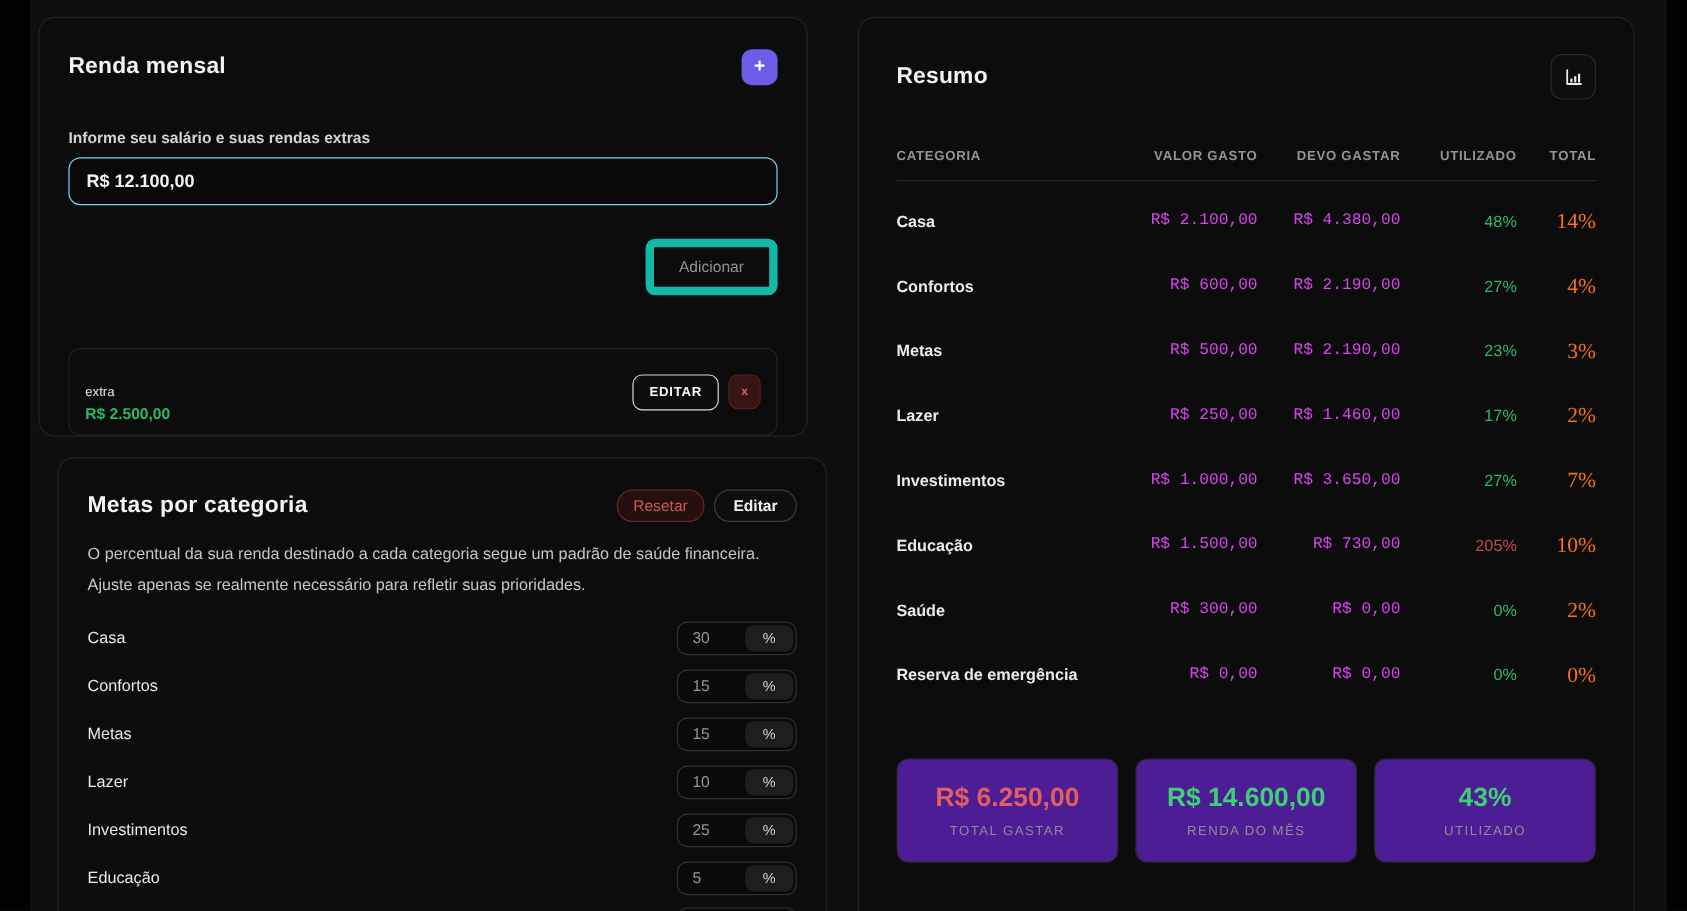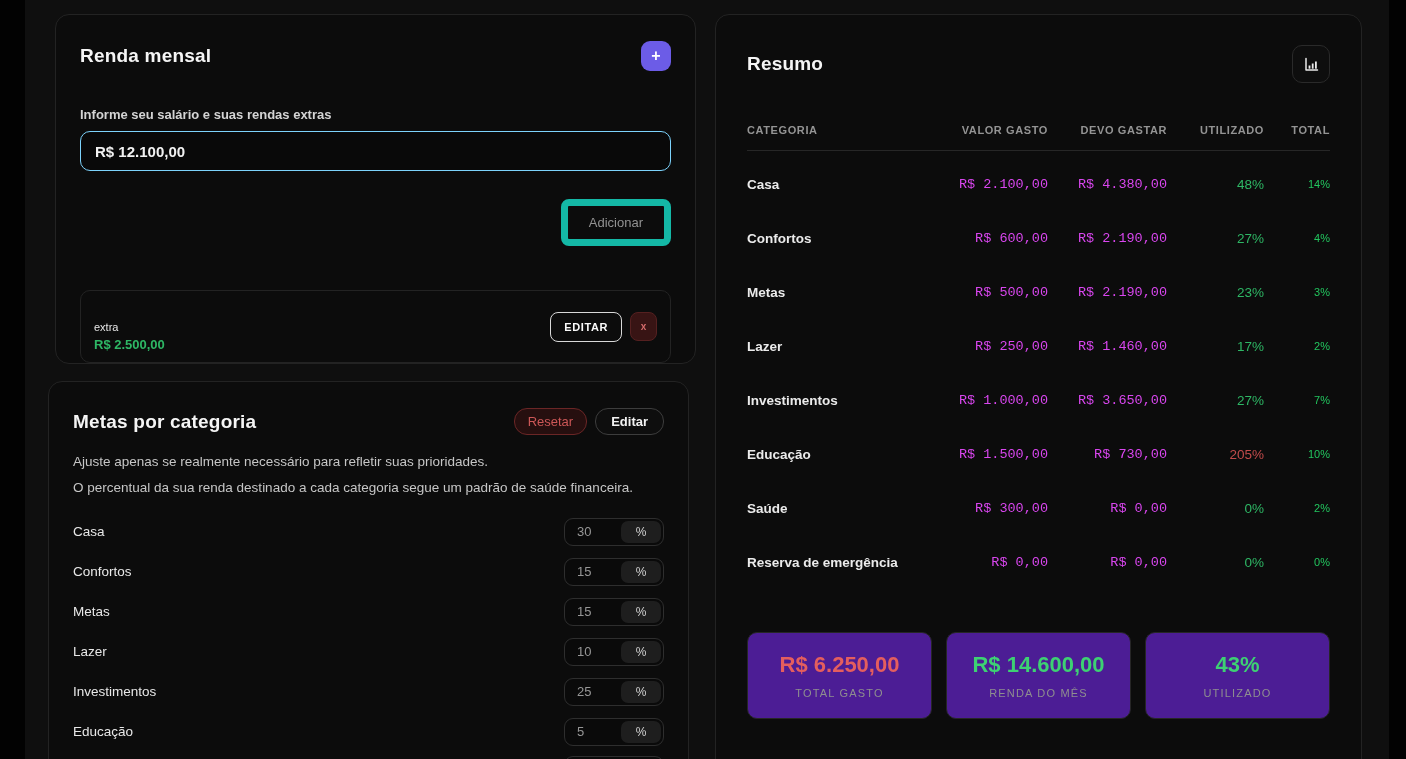"Renda mensal" .card-renda { left: 55px -> 32px }
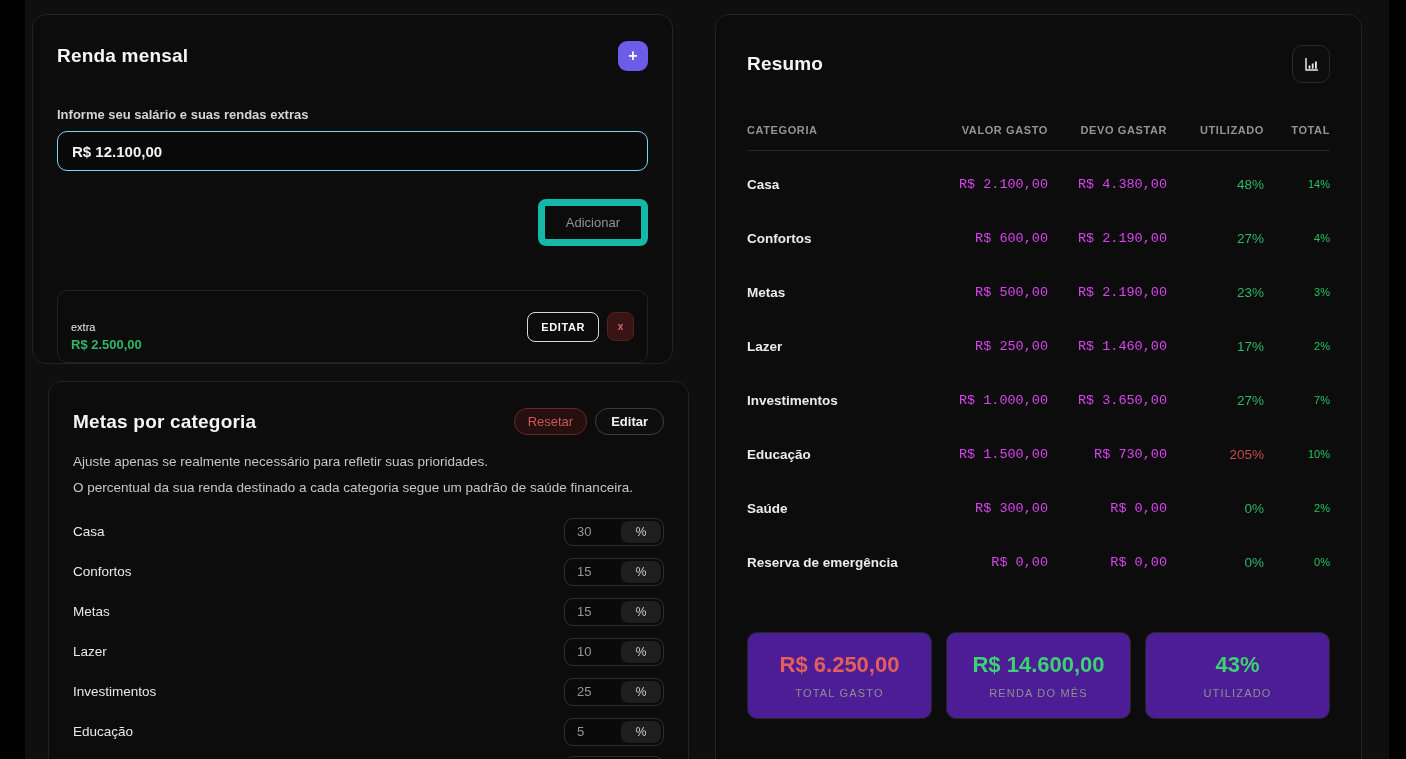"14%" .tot { color: #22c55e -> #f97316; font-family: none -> Liberation Serif, serif; font-size: 11px -> 18px }
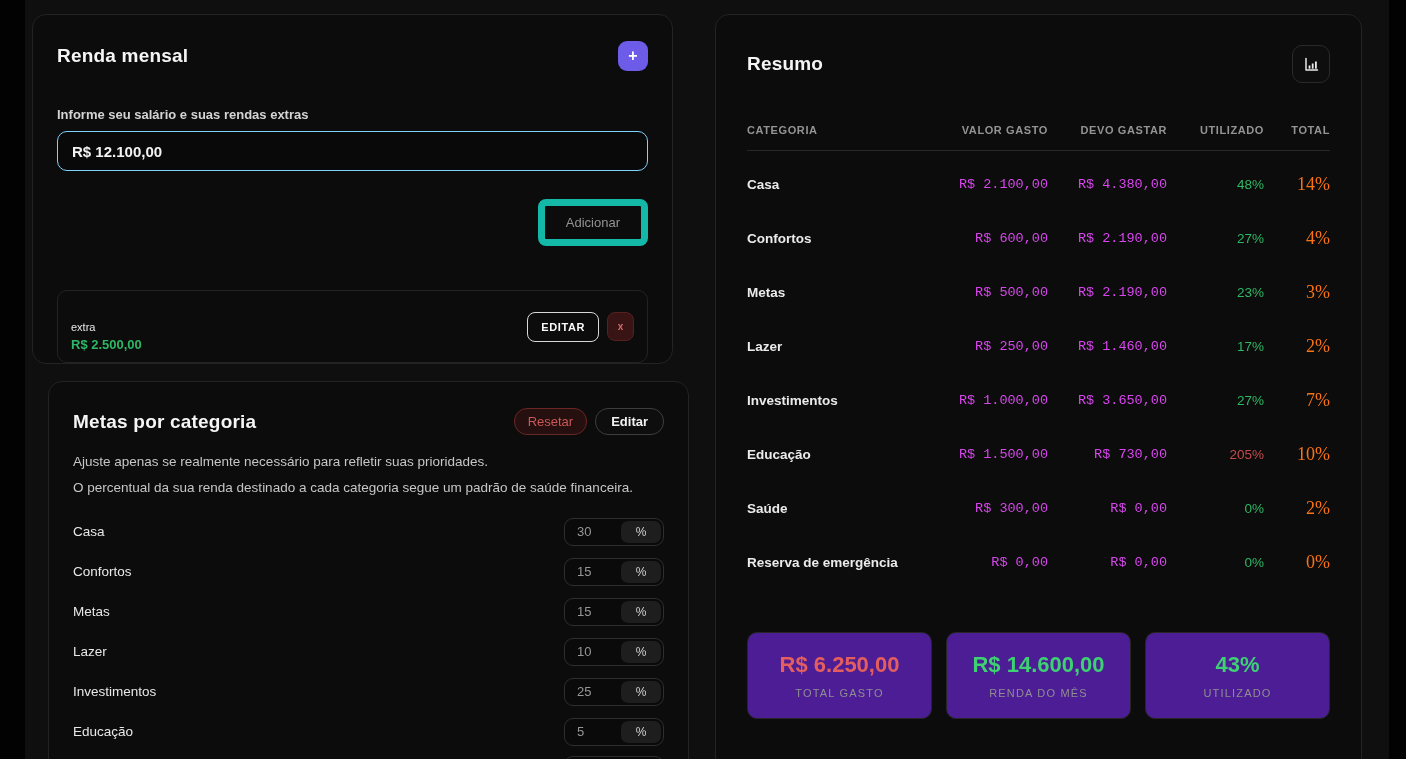"Ajuste apenas se realmente necessário" div { order: before "O percentual da sua renda" -> after "O percentual da sua renda" }
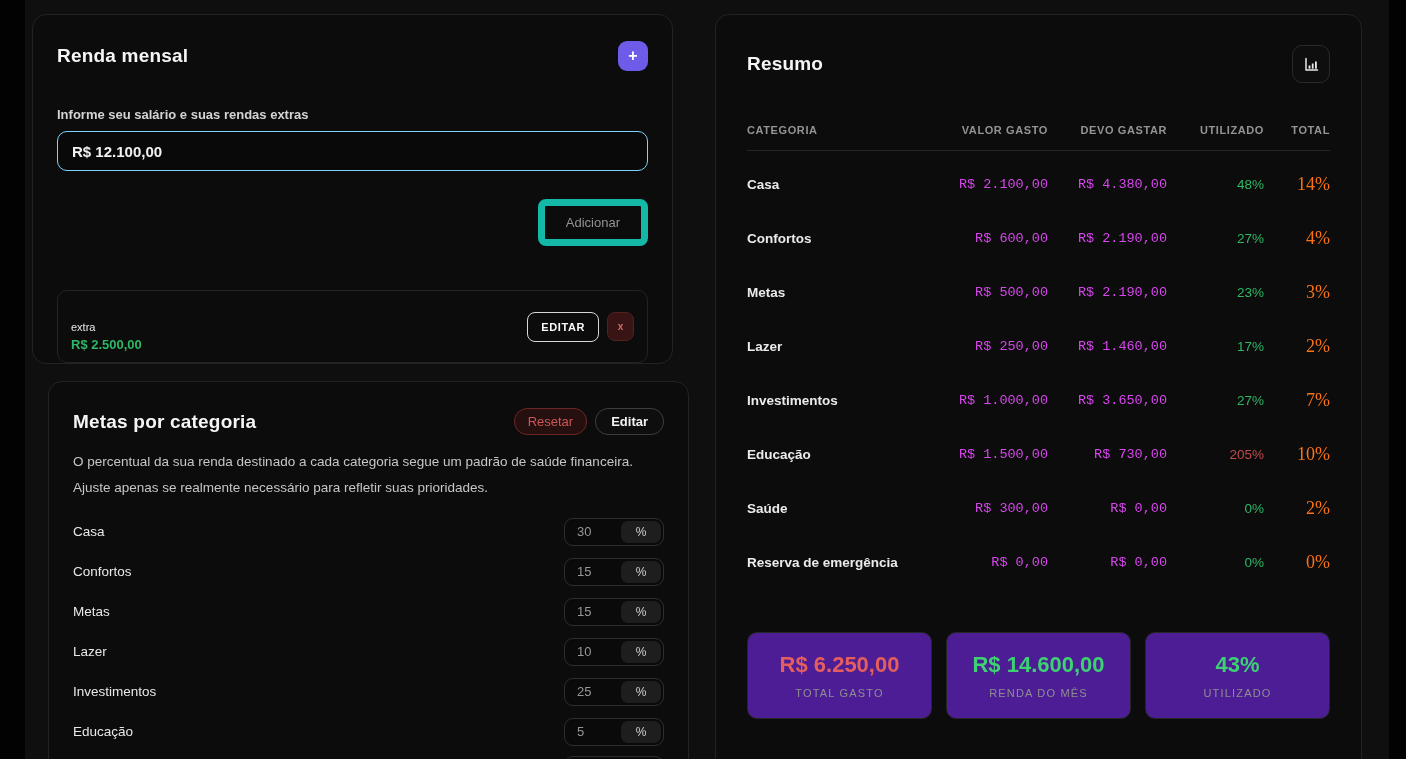"TOTAL GASTO" div.sum-label { text: GASTO -> GASTAR }
